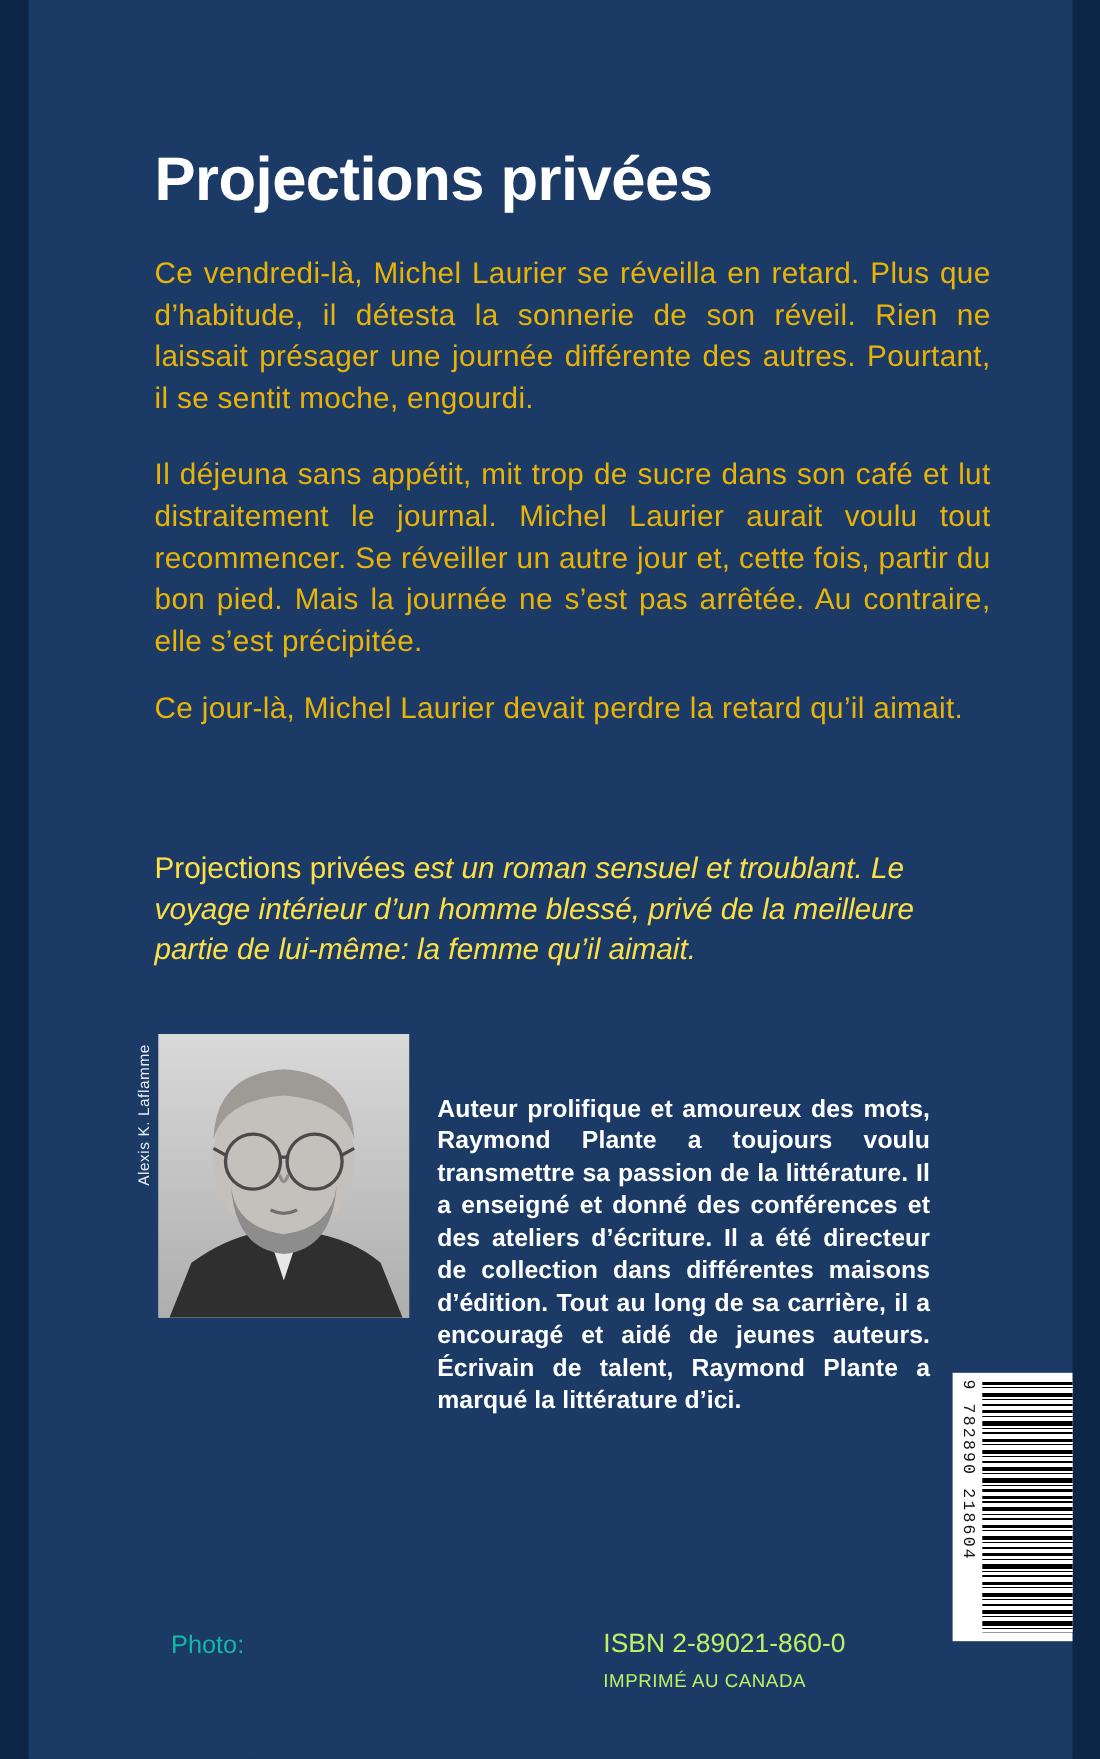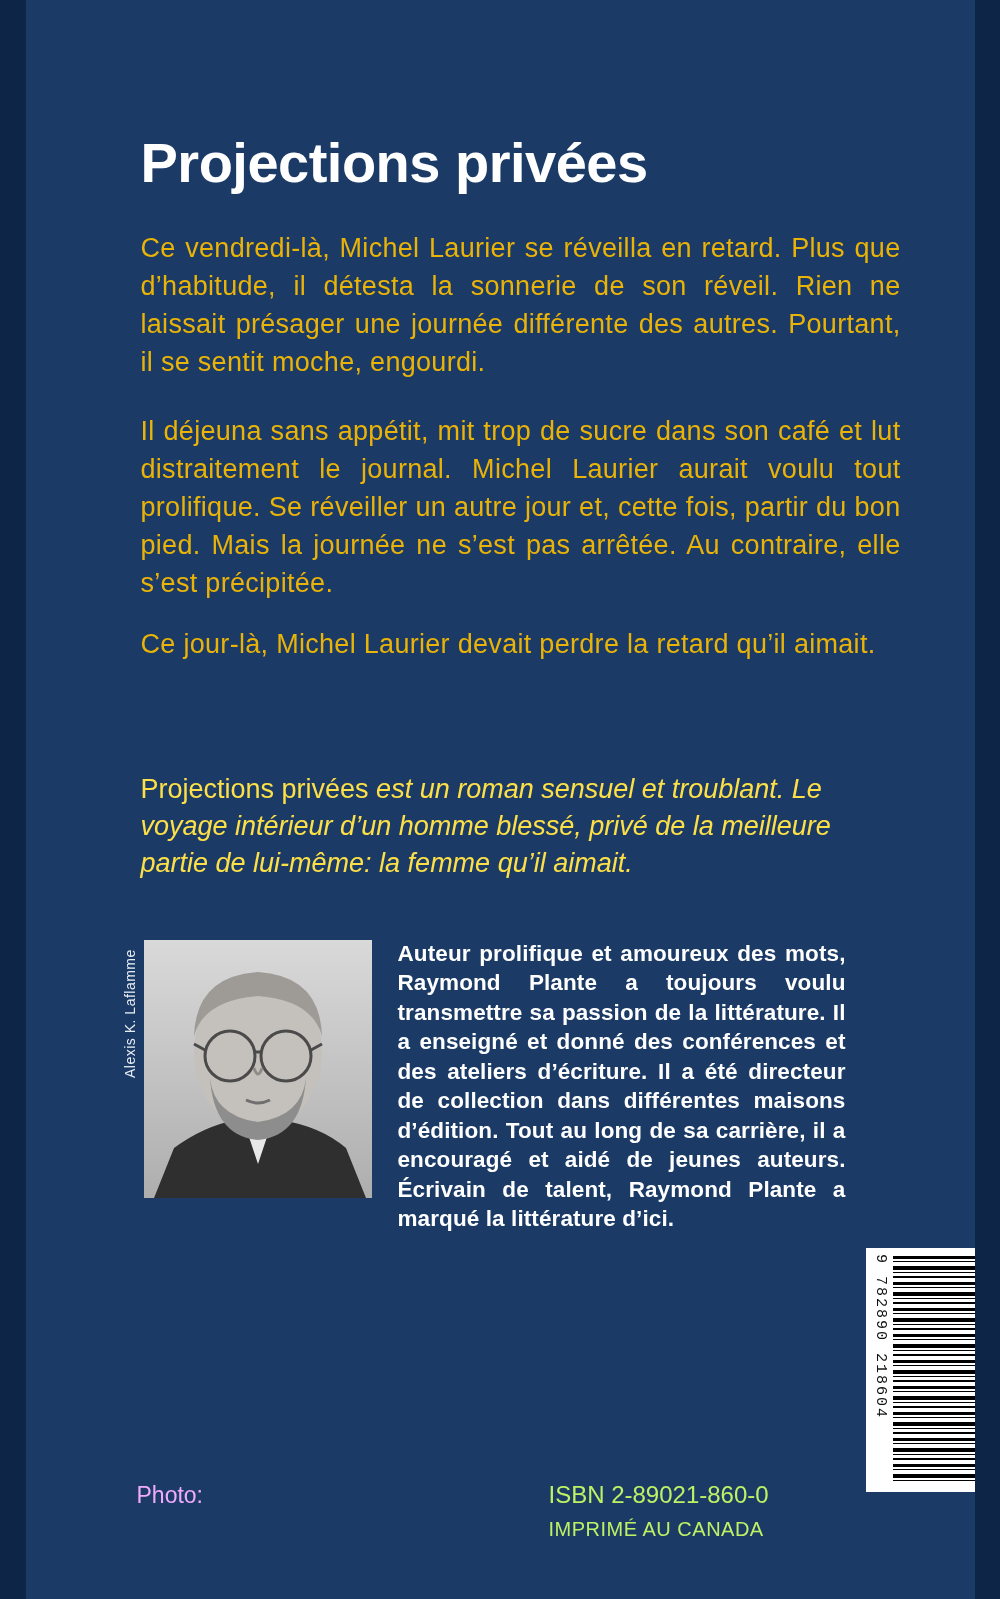"Il déjeuna sans appétit, mit" p.body-copy { text: prolifique -> recommencer }
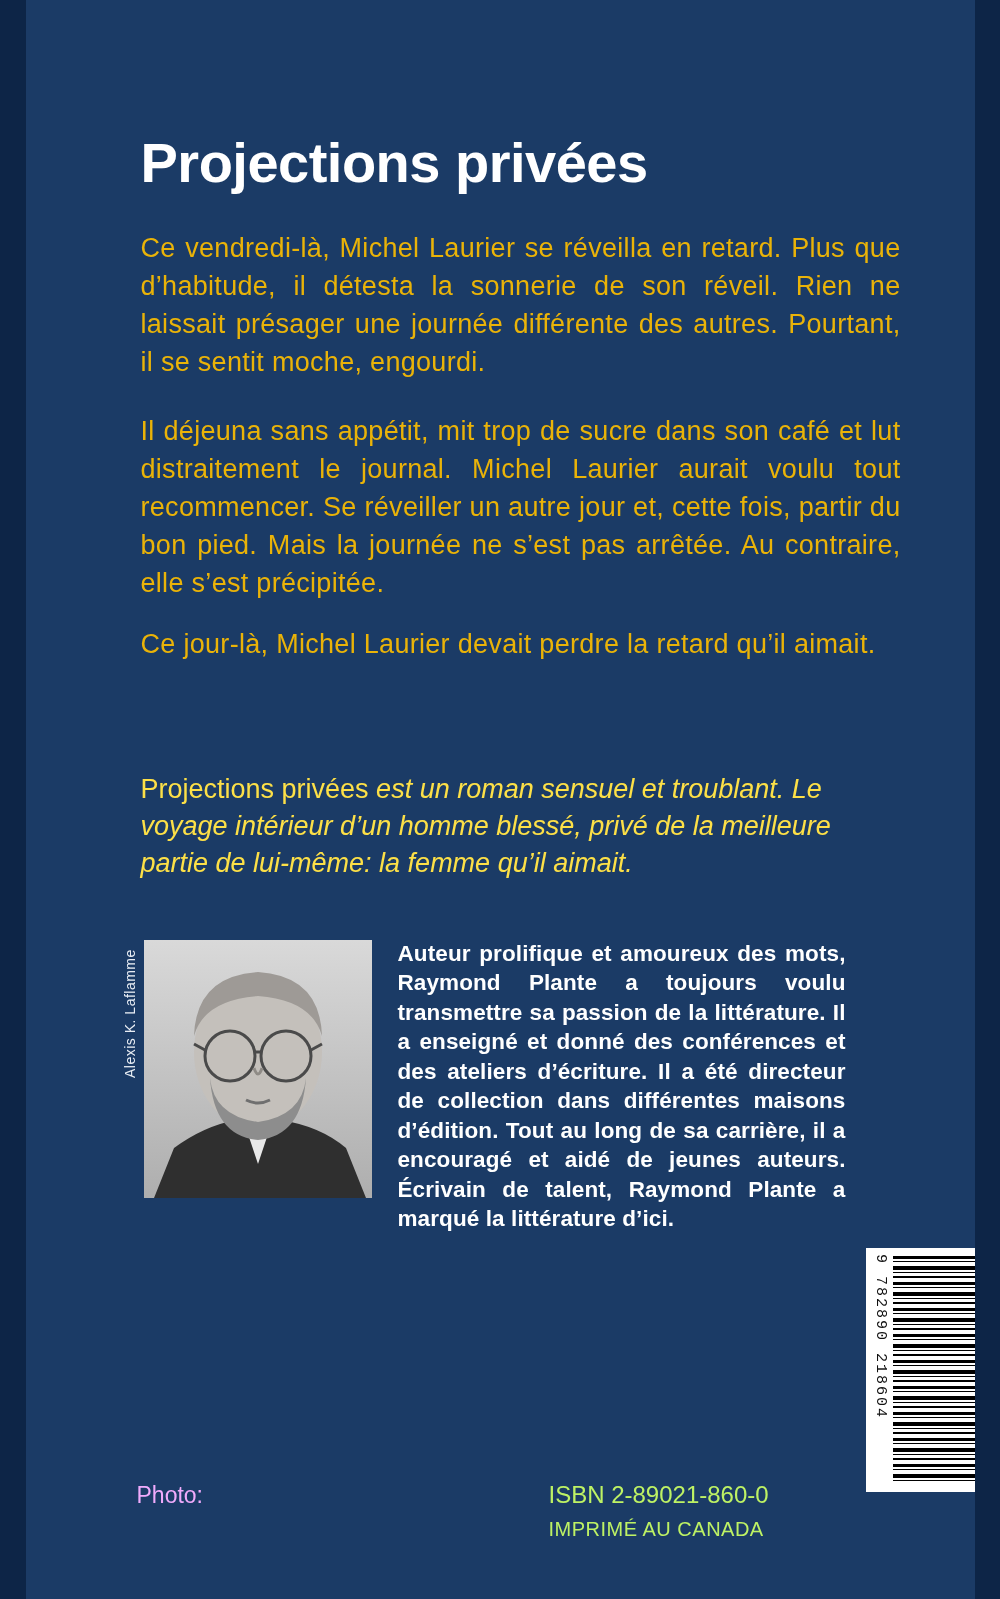"Auteur prolifique et amoureux des" .bio { top: 916px -> 970px }
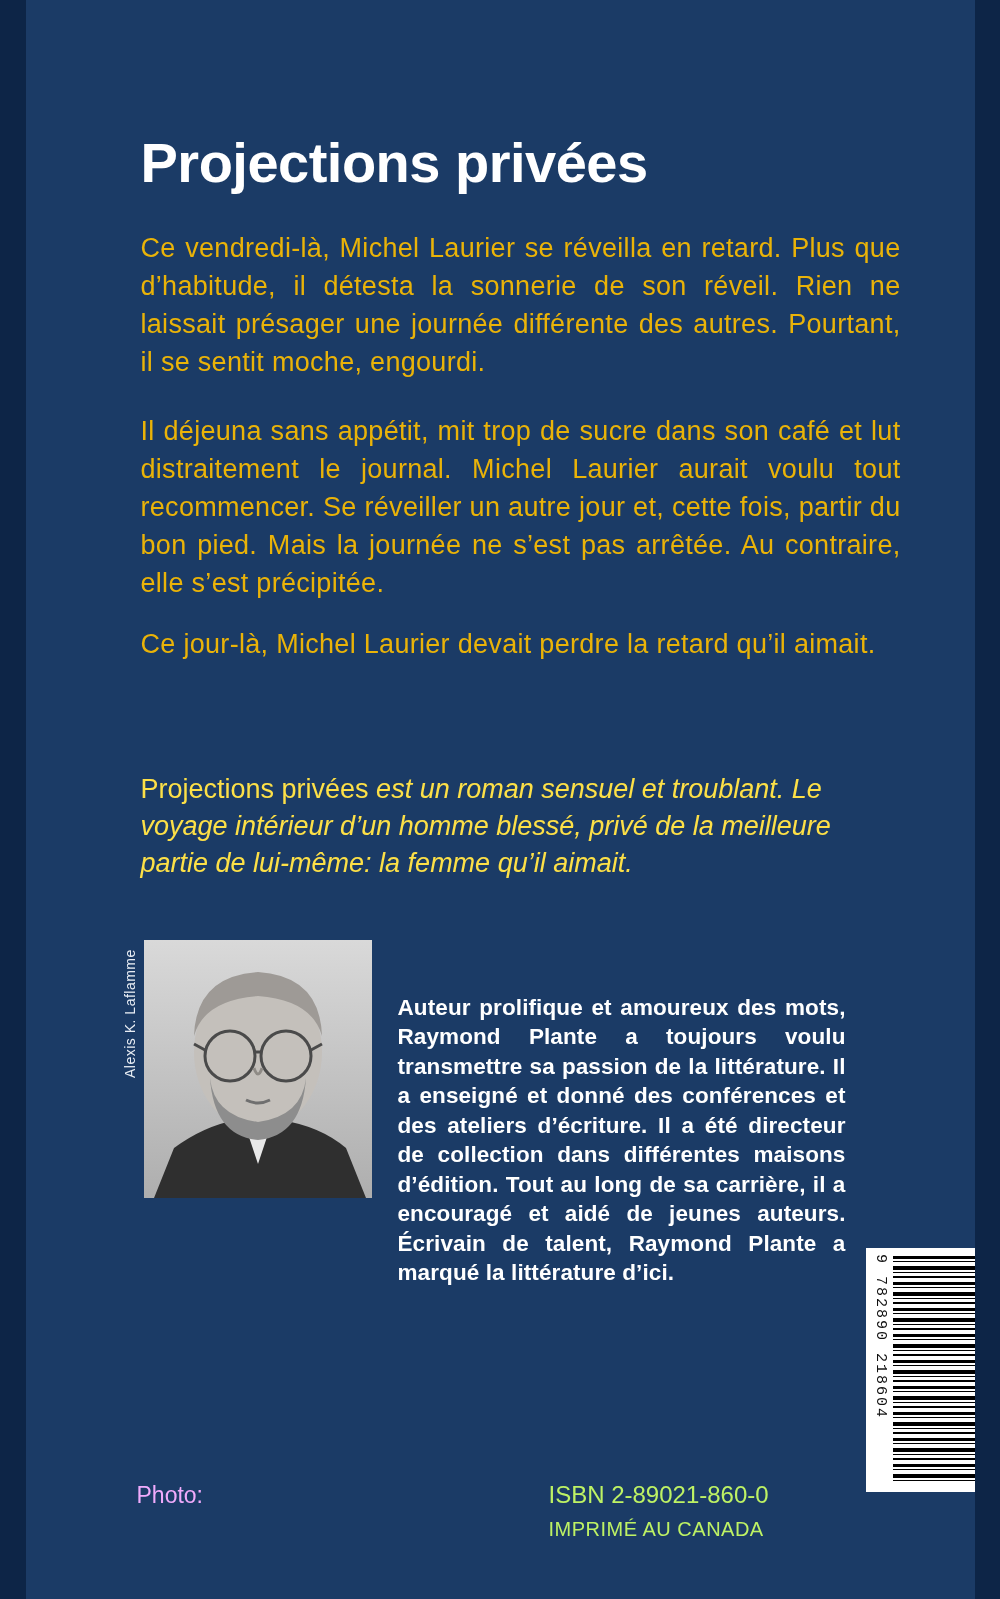"Photo:" .footer-photo { color: #f0abfc -> #14b8a6; left: 111px -> 130px }
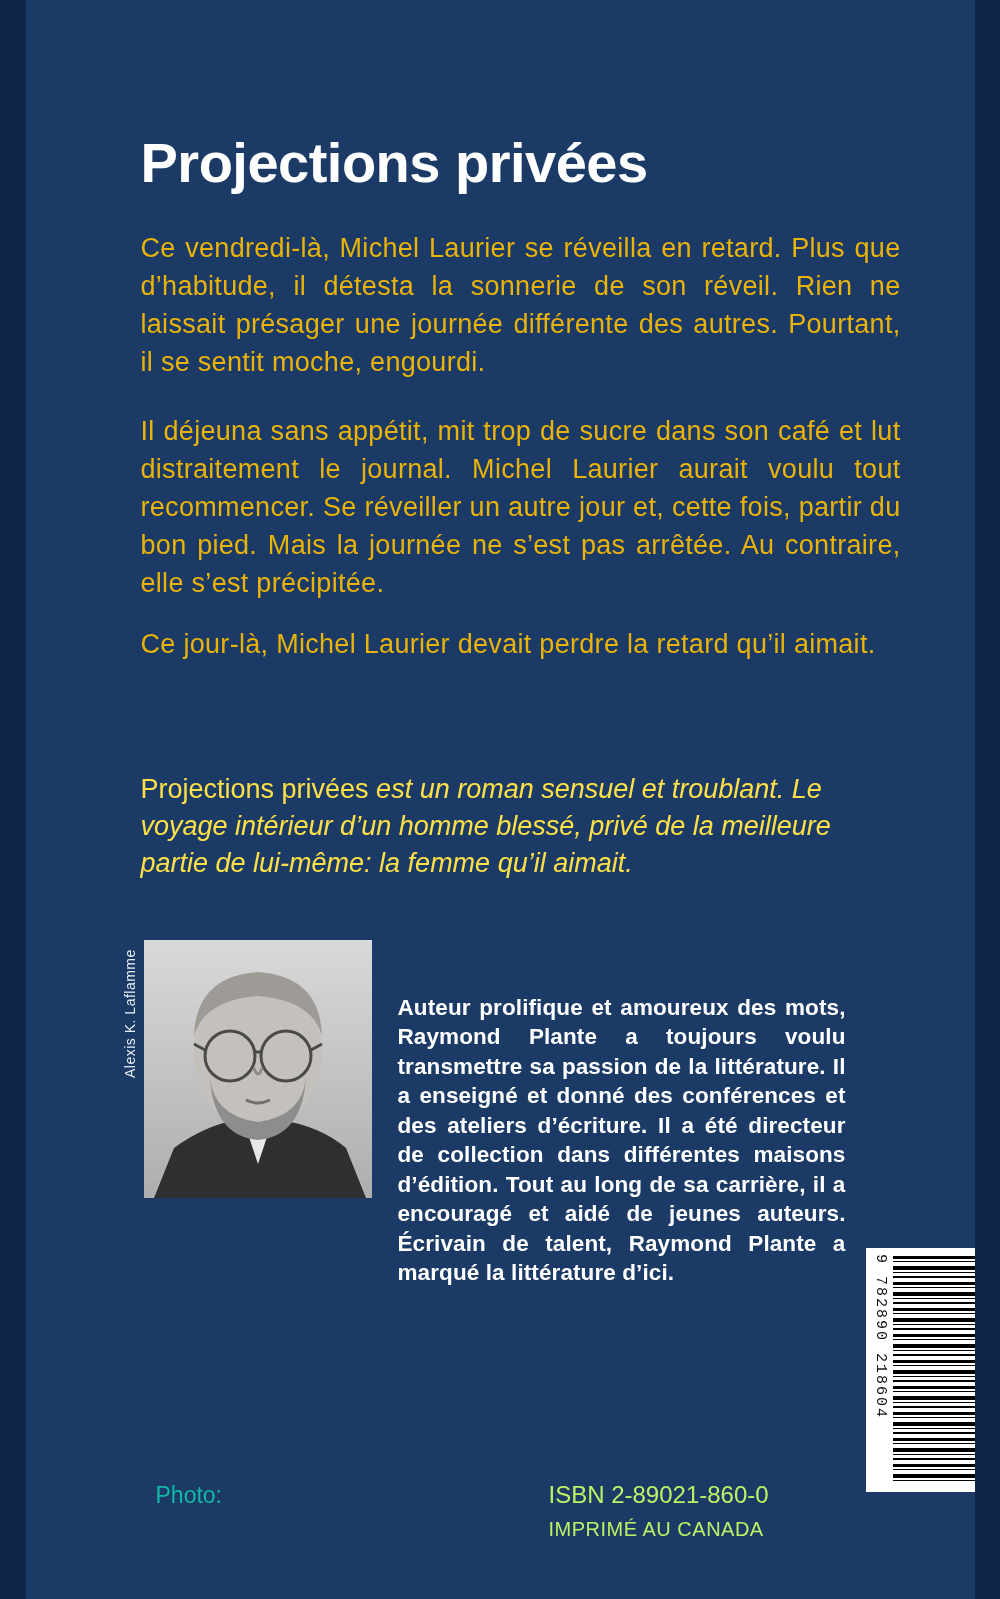"IMPRIMÉ AU CANADA" .footer-isbn .printed { font-size: 20px -> 17px }
